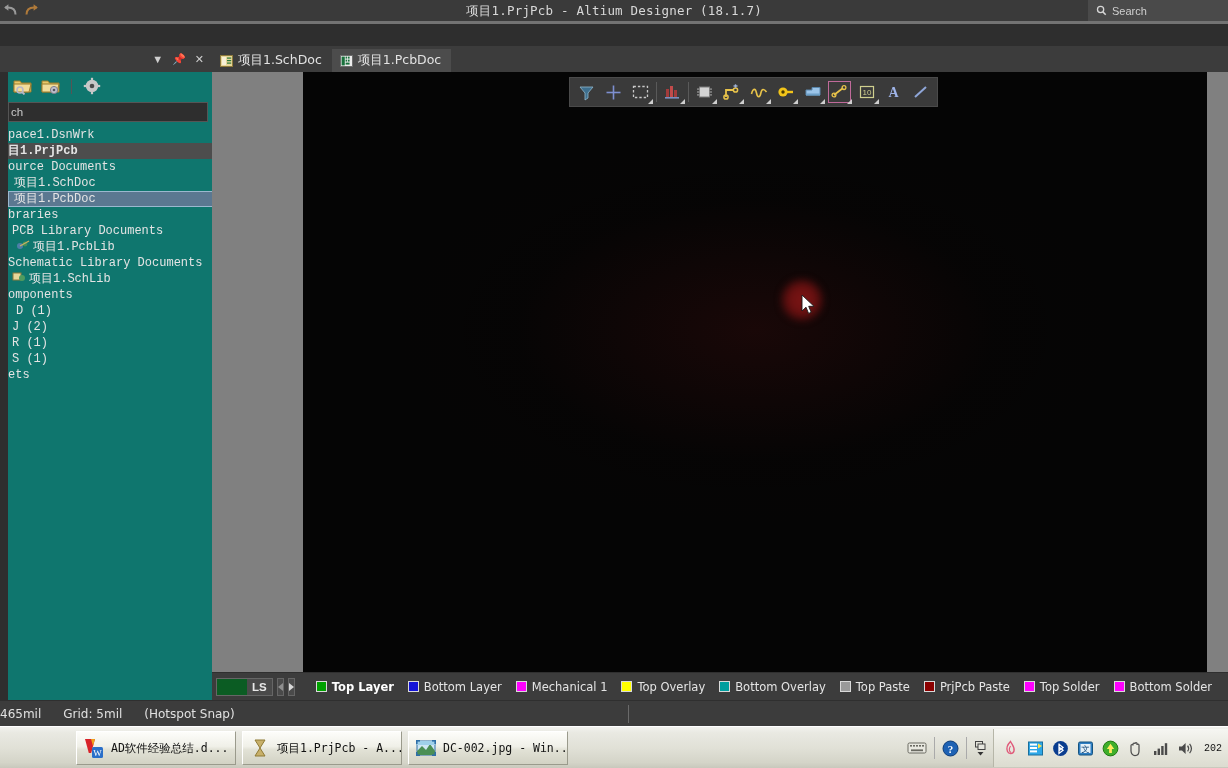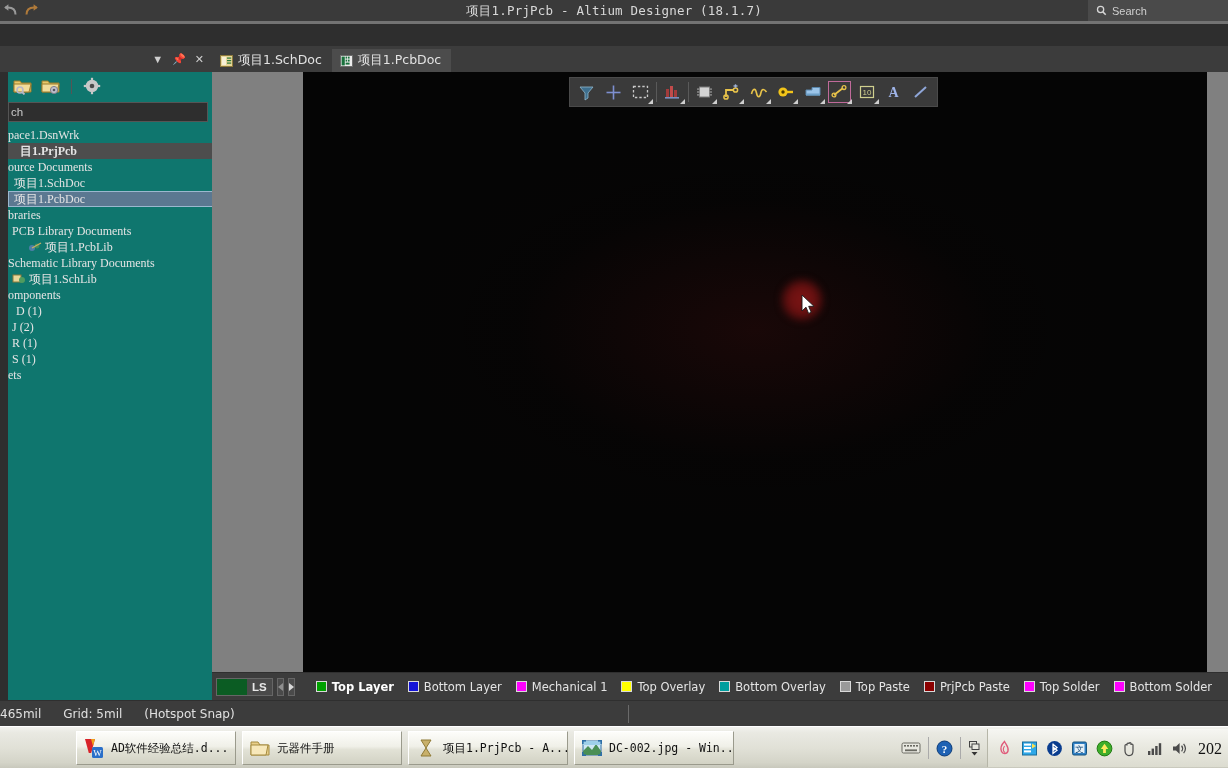"pace1.DsnWrk" .trow { align-items: center -> flex-start; font-family: Liberation Serif, serif -> Liberation Mono, monospace }
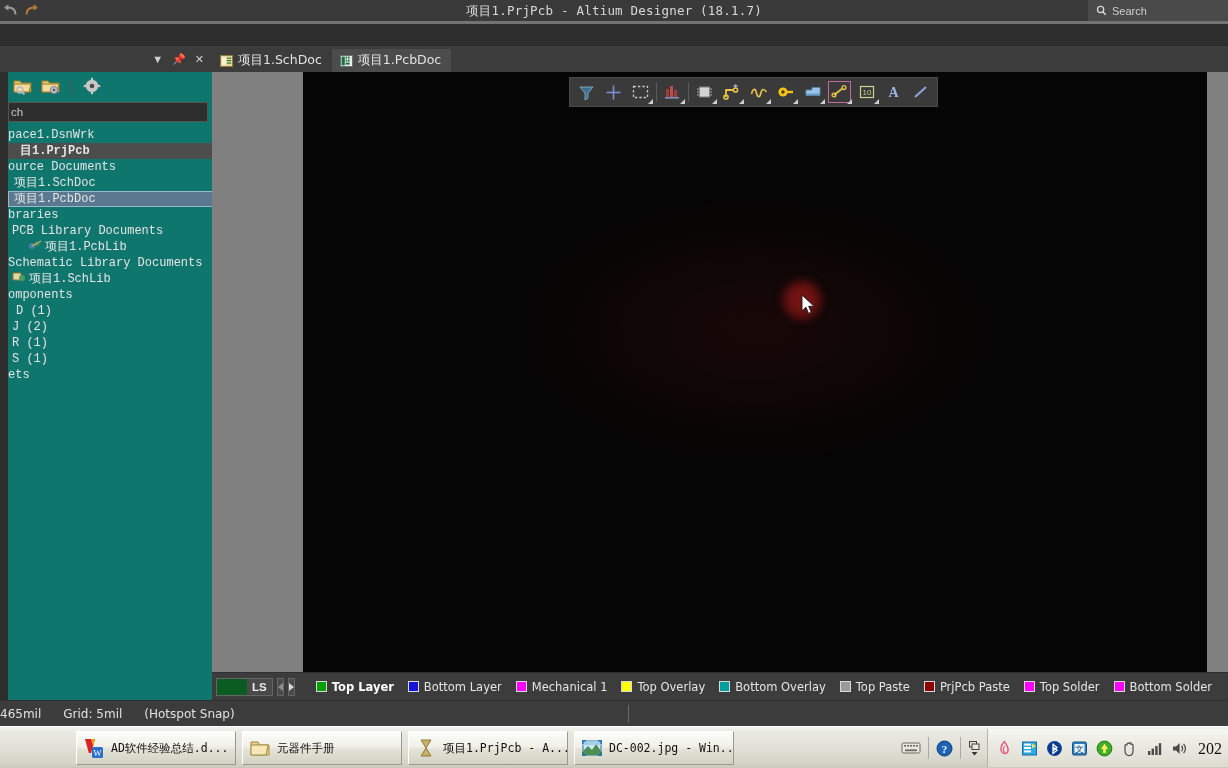"目1.PrjPcb" .trow.hl-dim { padding-left: 12px -> none }
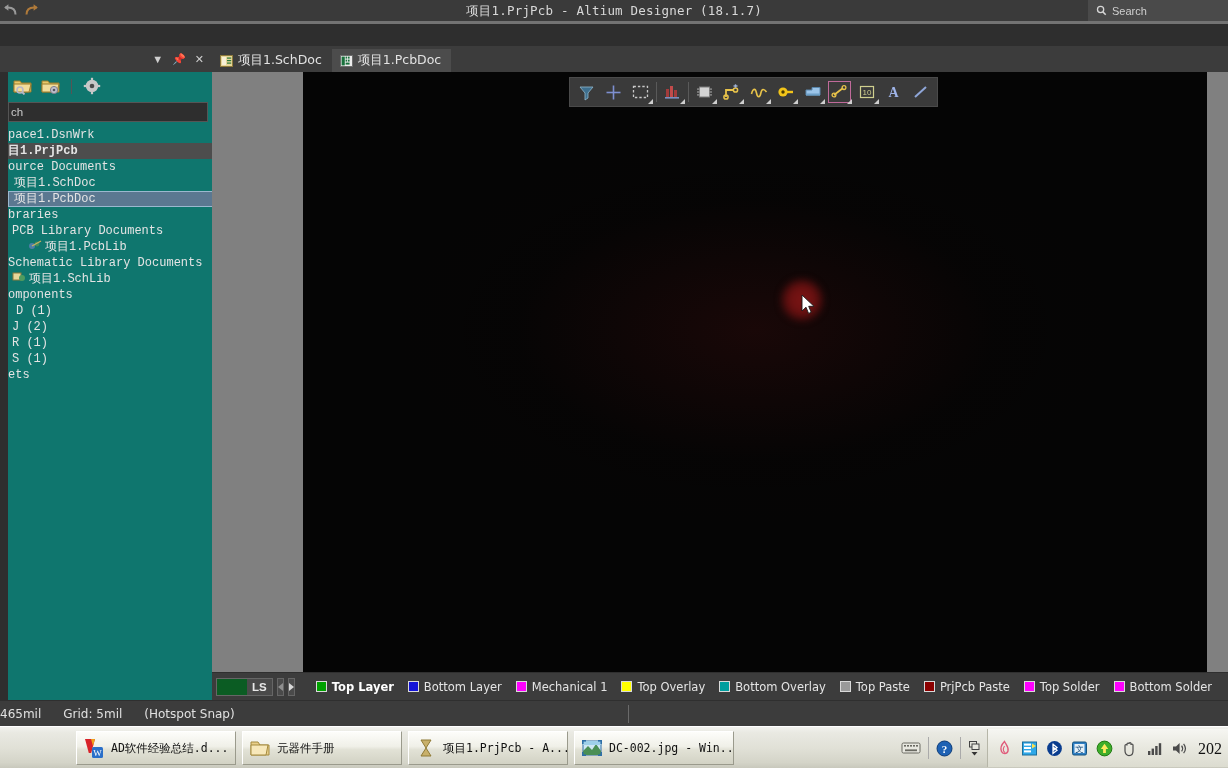"项目1.PcbLib" div.trow { padding-left: 20px -> 8px }
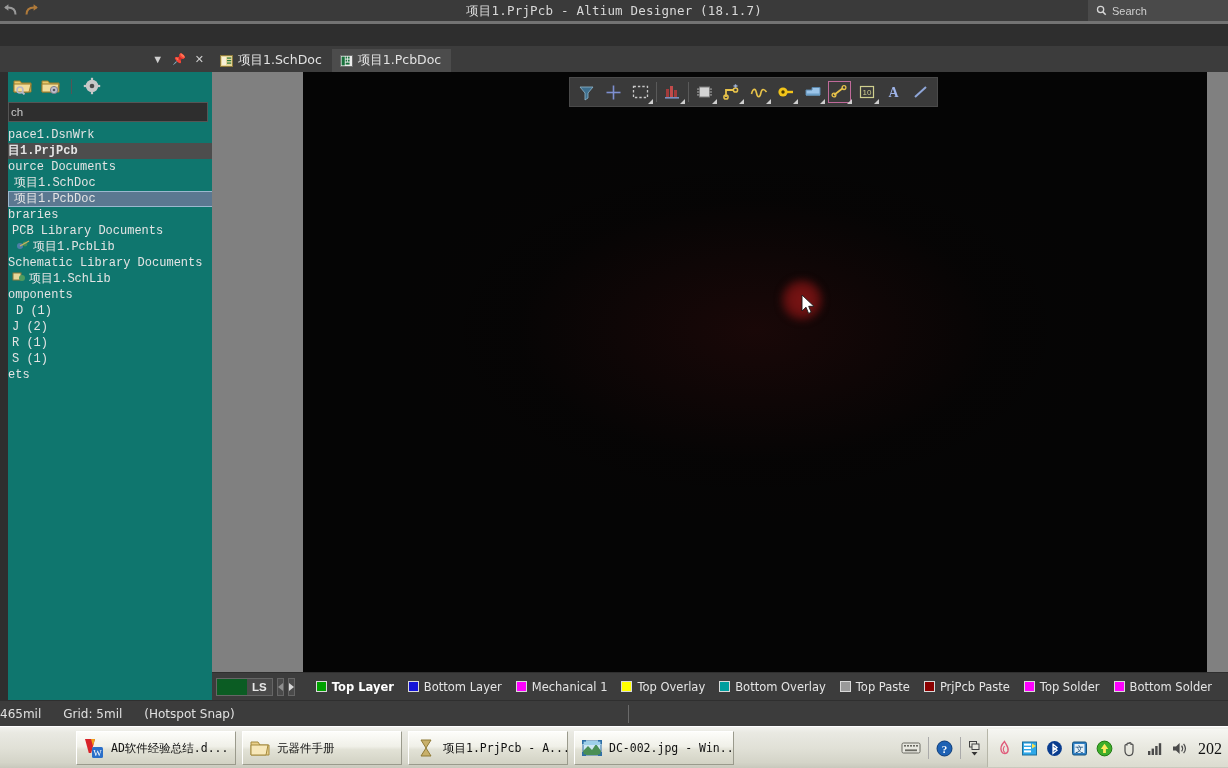"元器件手册" div.taskitem { html: <div> <svg> <path></path> <path></path> </svg> <span>元器件手册</span> </div> -> none }
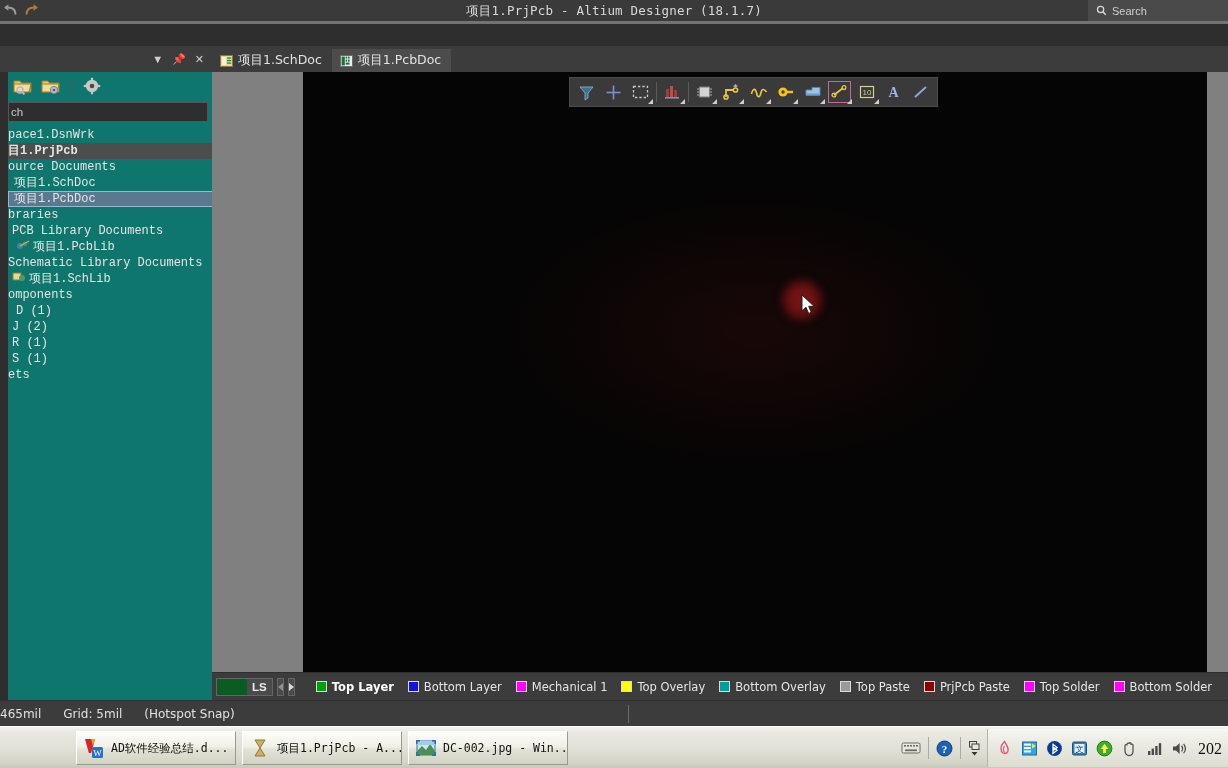"202" .clock { font-family: Liberation Serif, serif -> Liberation Mono, monospace; font-size: 16px -> 10px }
